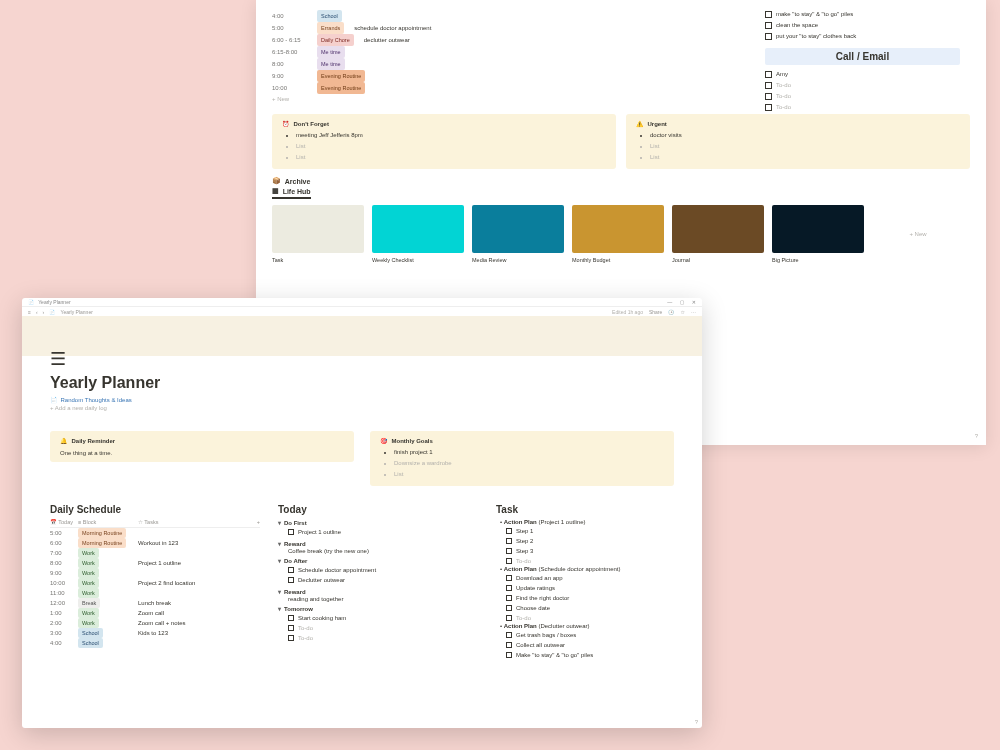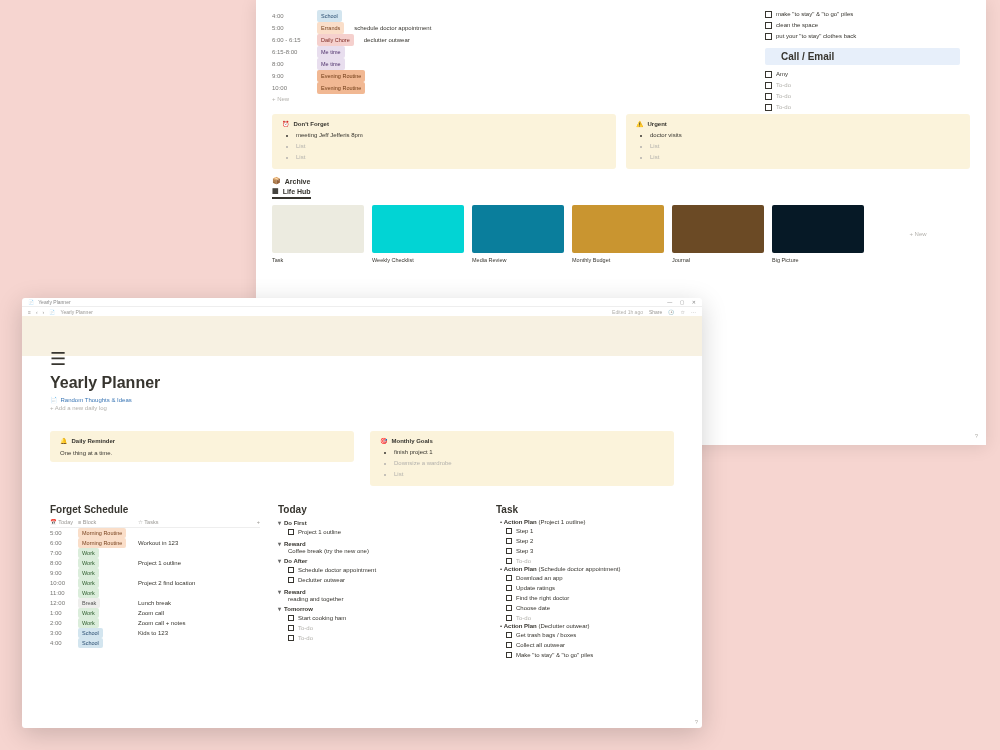"Call / Email" .call-header { text-align: none -> center }
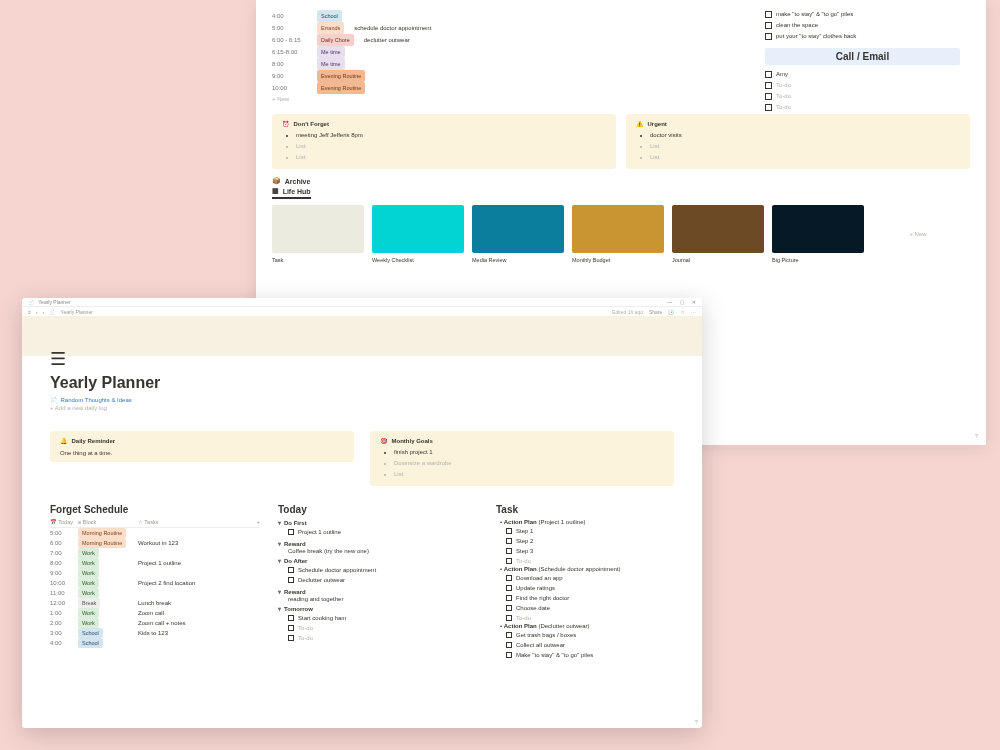"Forget Schedule" div.section-title { text: Forget -> Daily }
